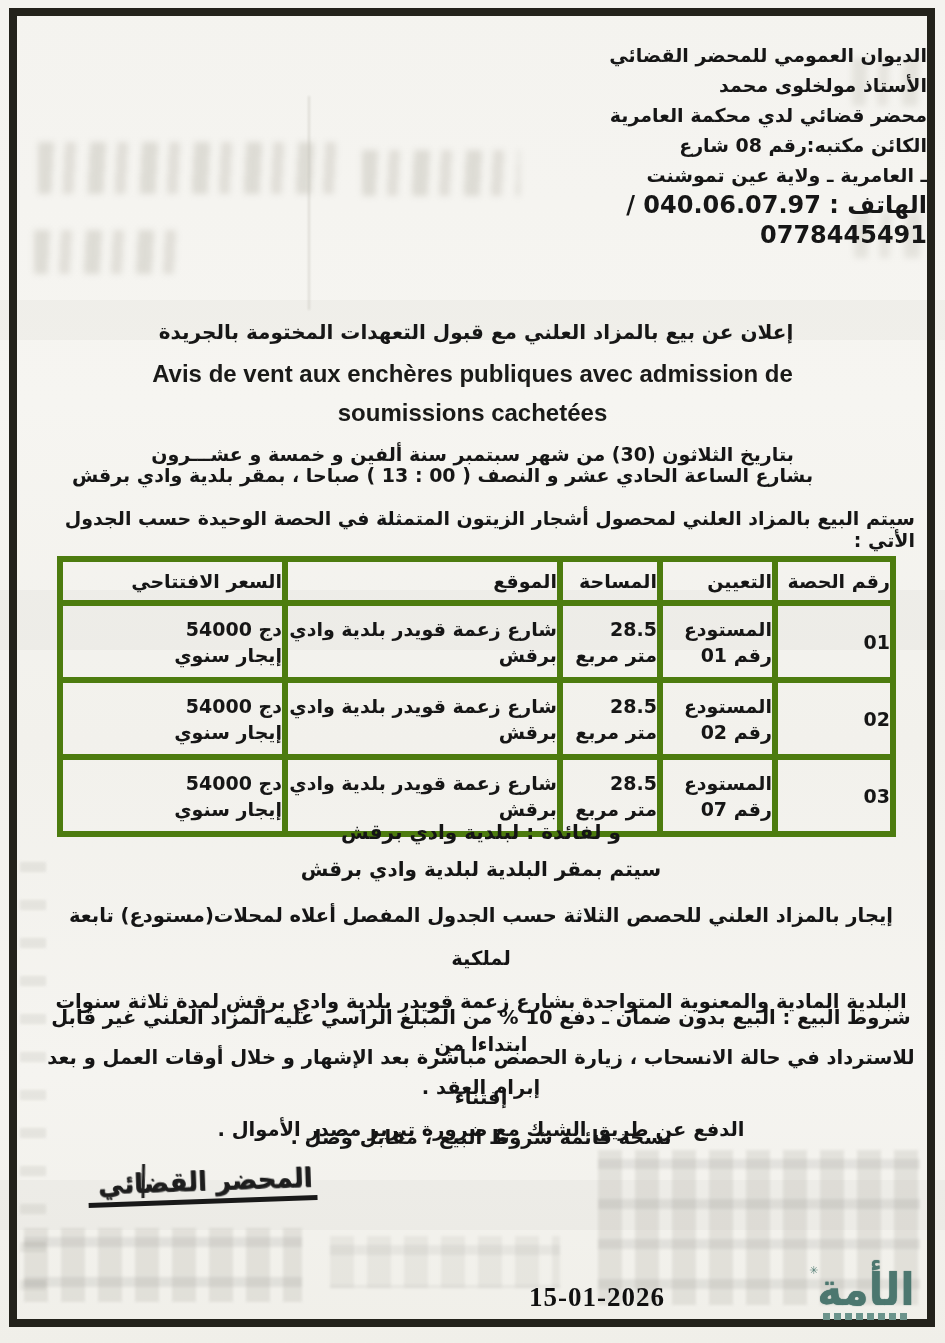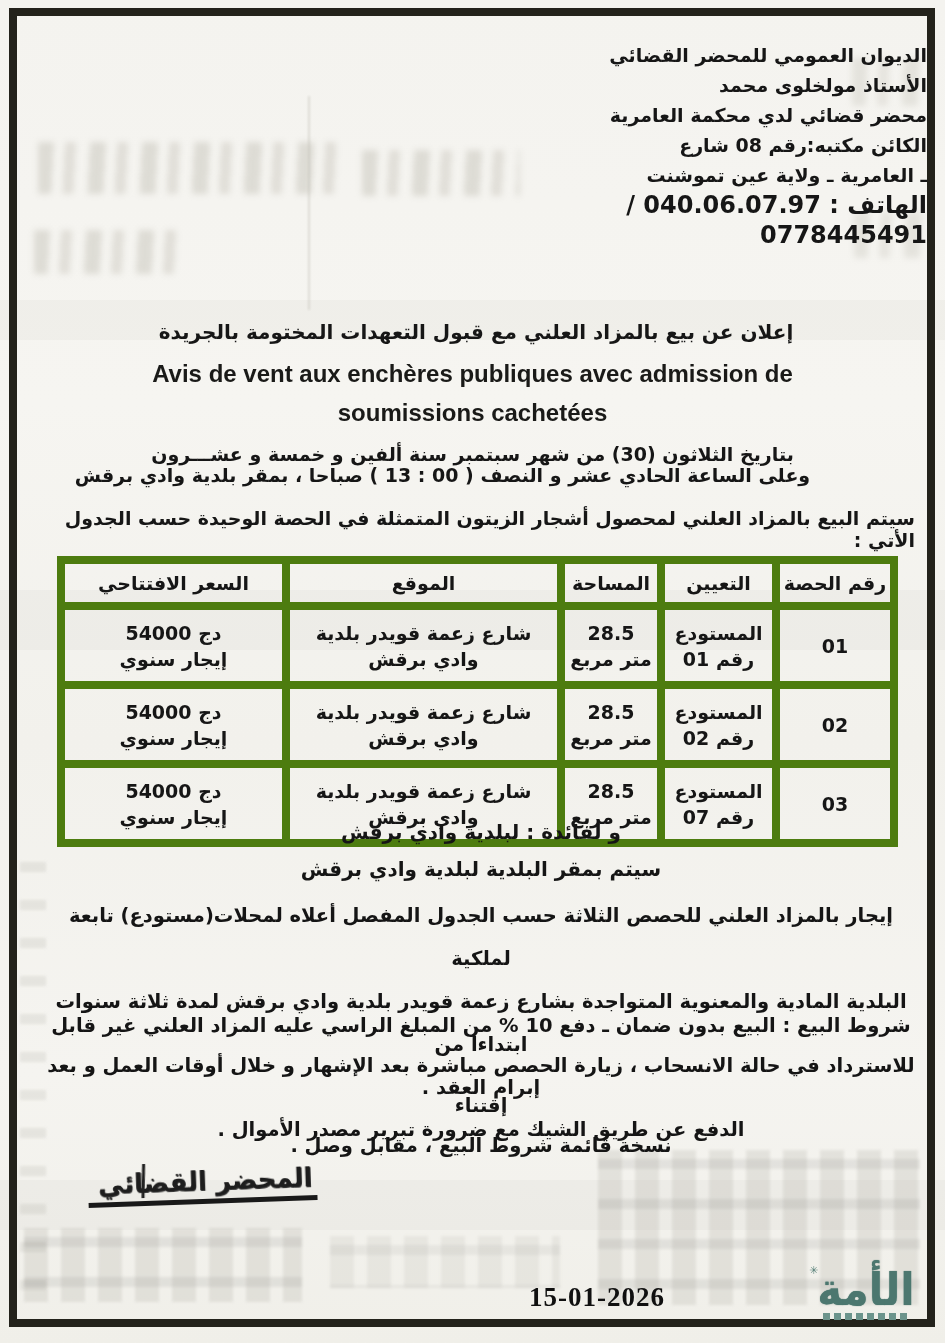"وعلى الساعة الحادي عشر و" span { text: وعلى -> بشارع }
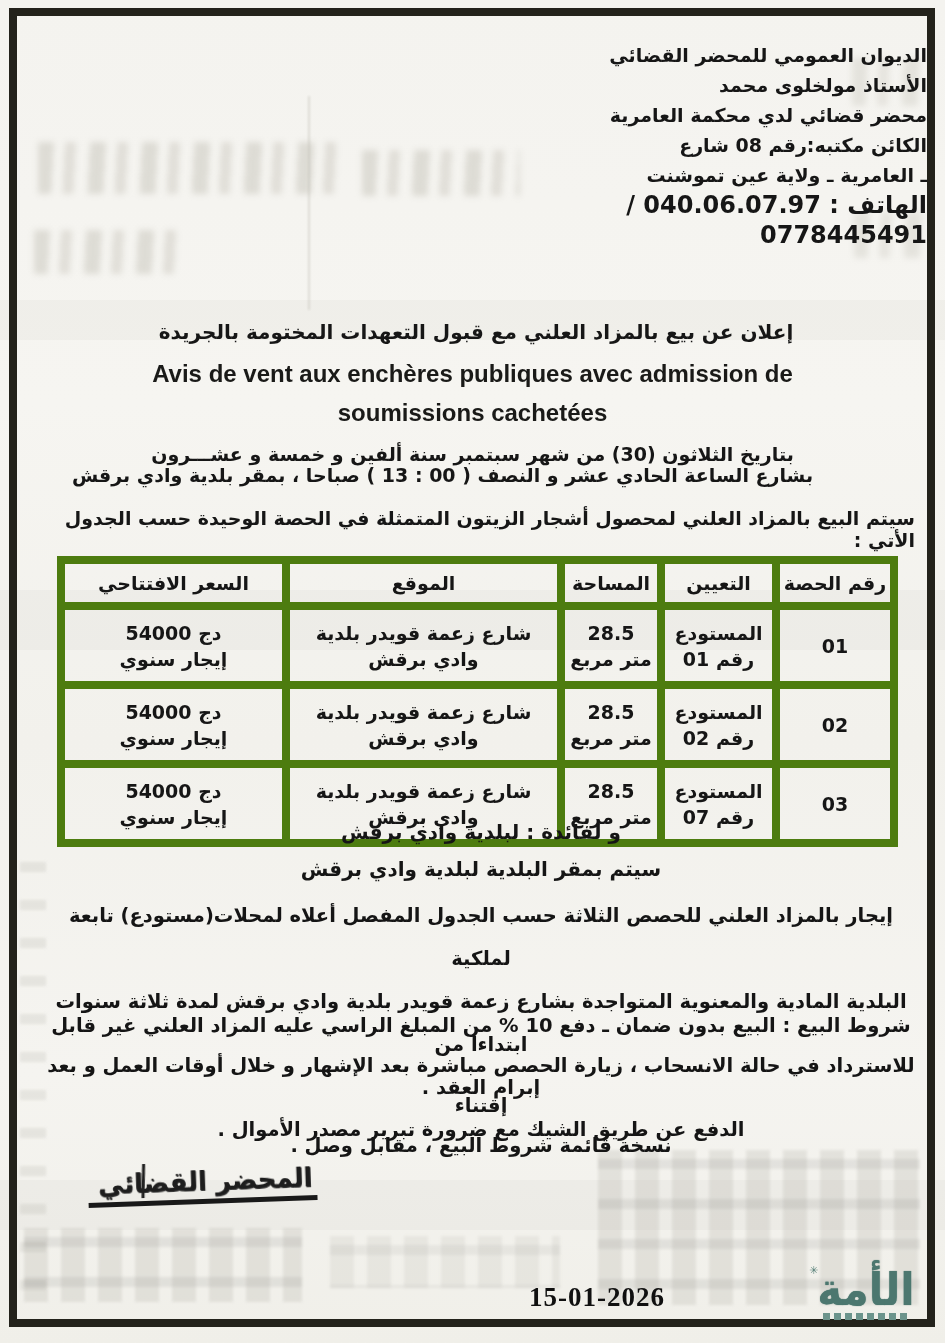"السعر الافتتاحي" table.lots th,table.lots td { border: 8px solid #4d7c0f -> 6px solid #4d7c0f; text-align: center -> right }
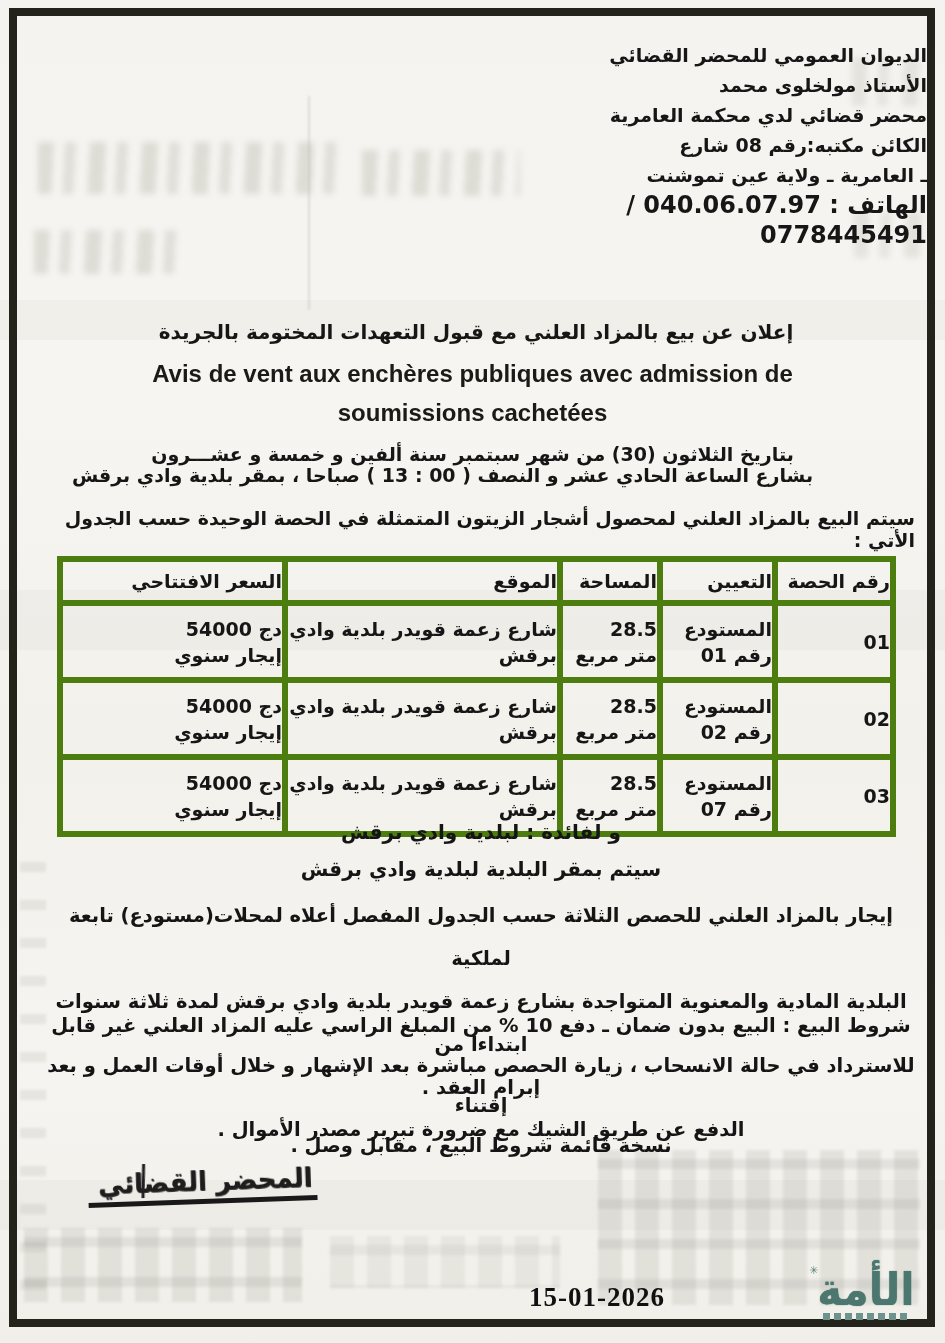"شروط البيع : البيع بدون" .terms { margin-top: 8px -> none }
